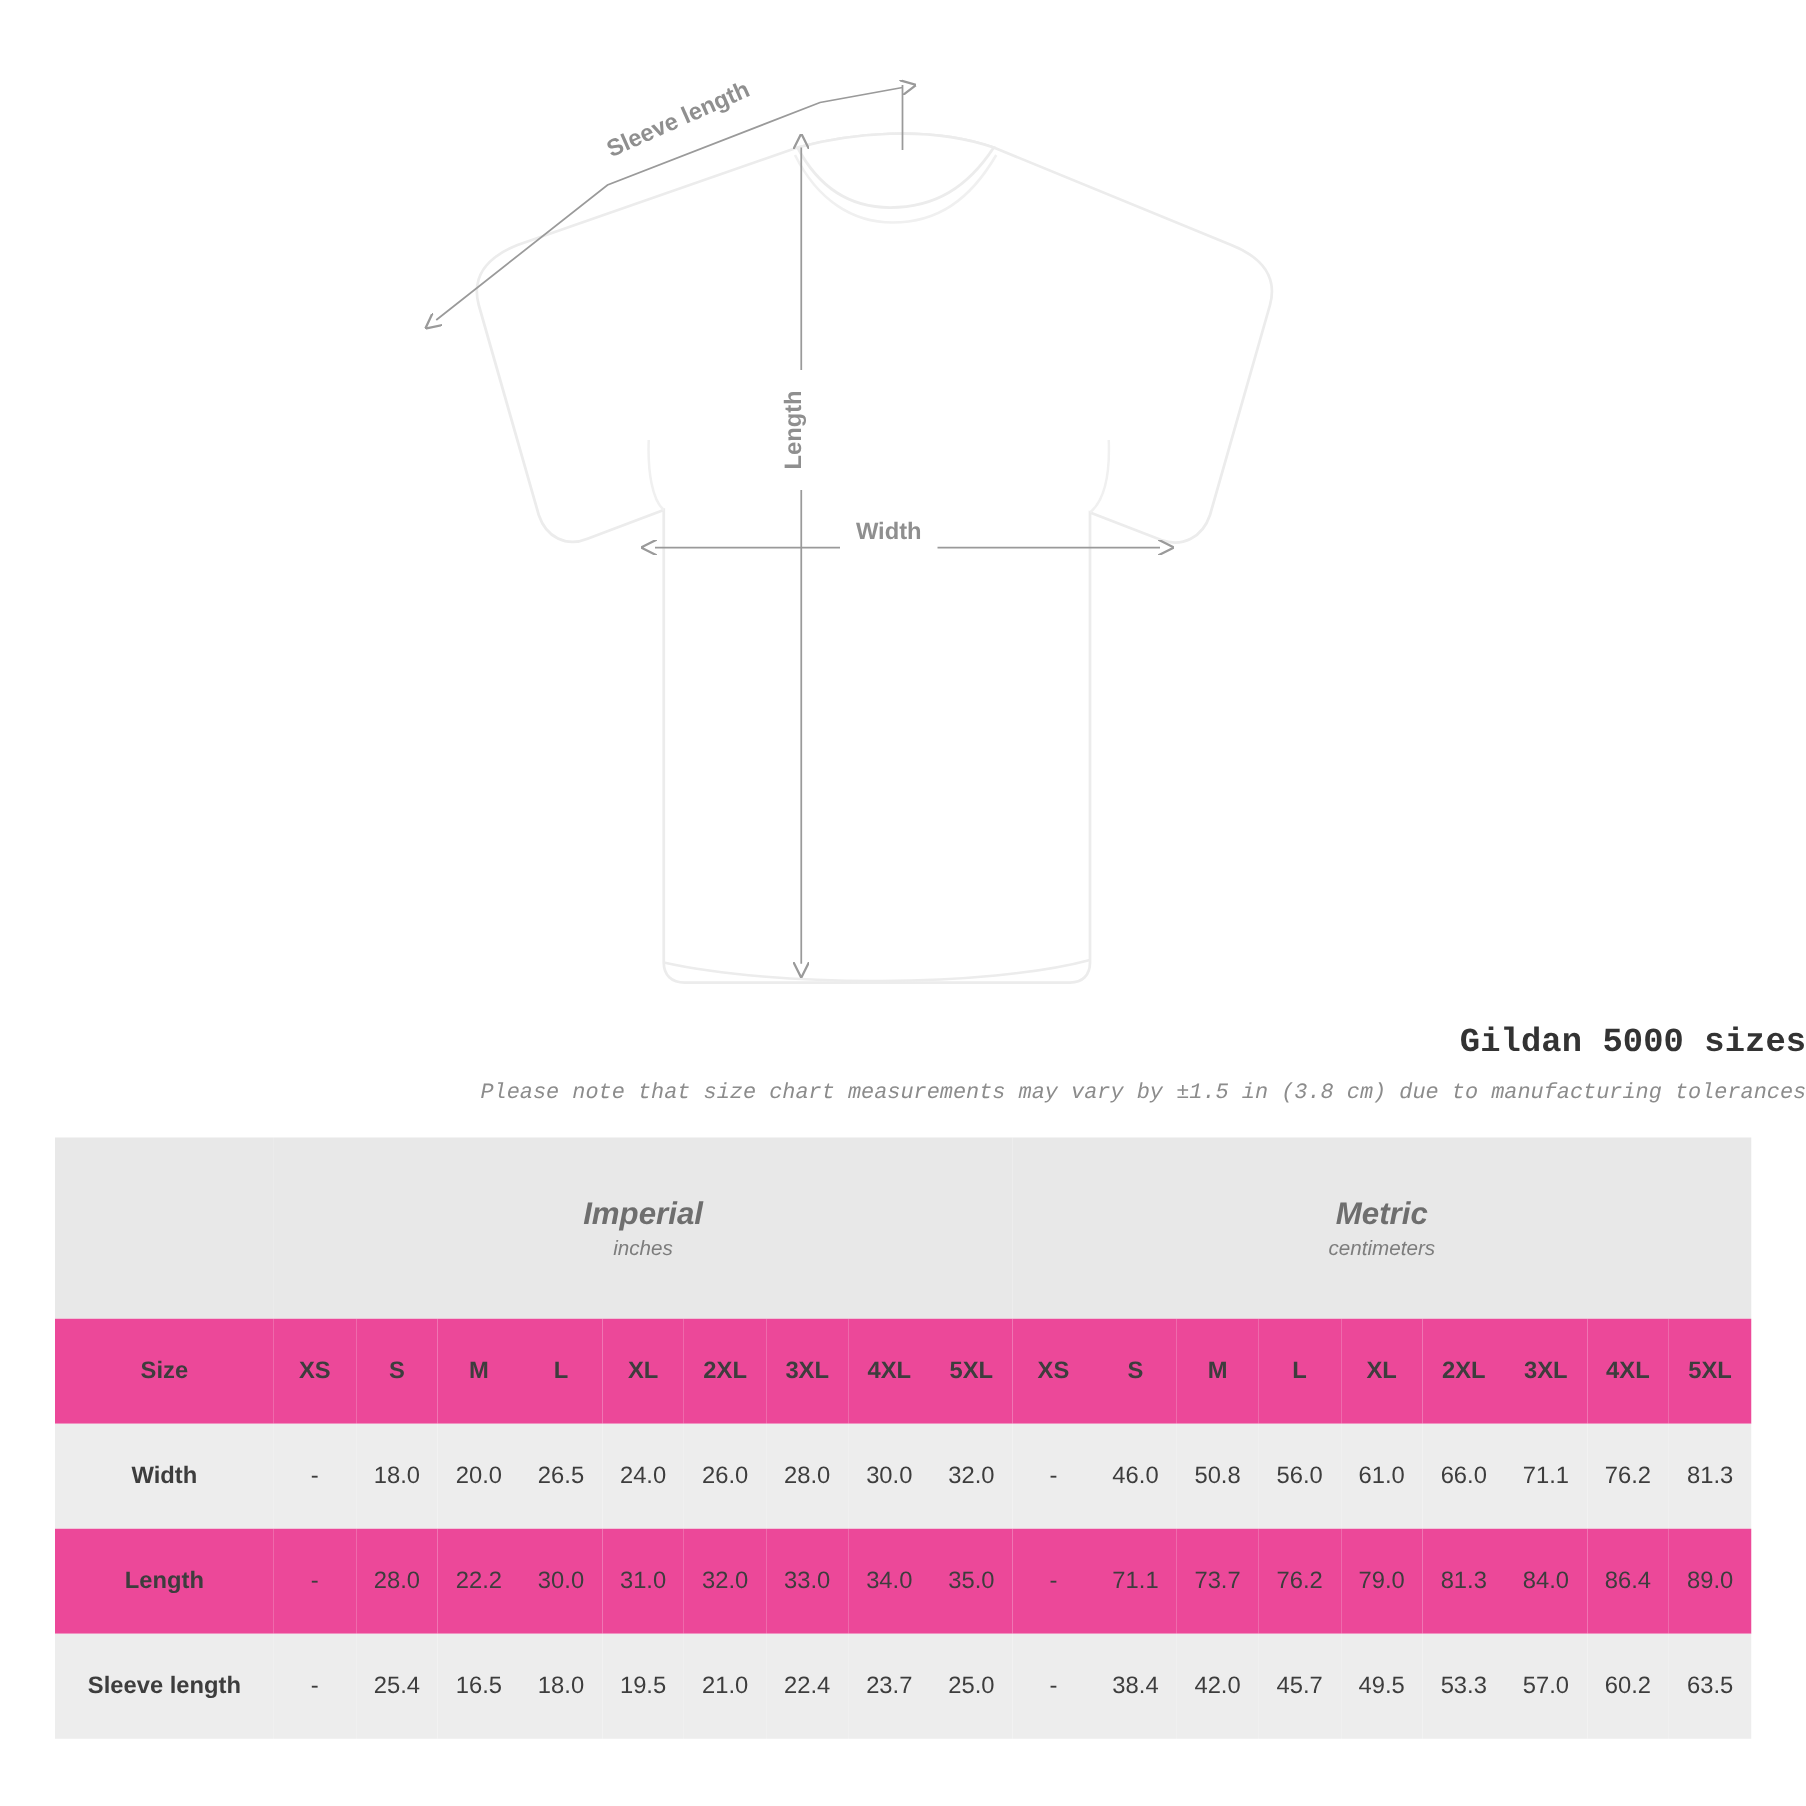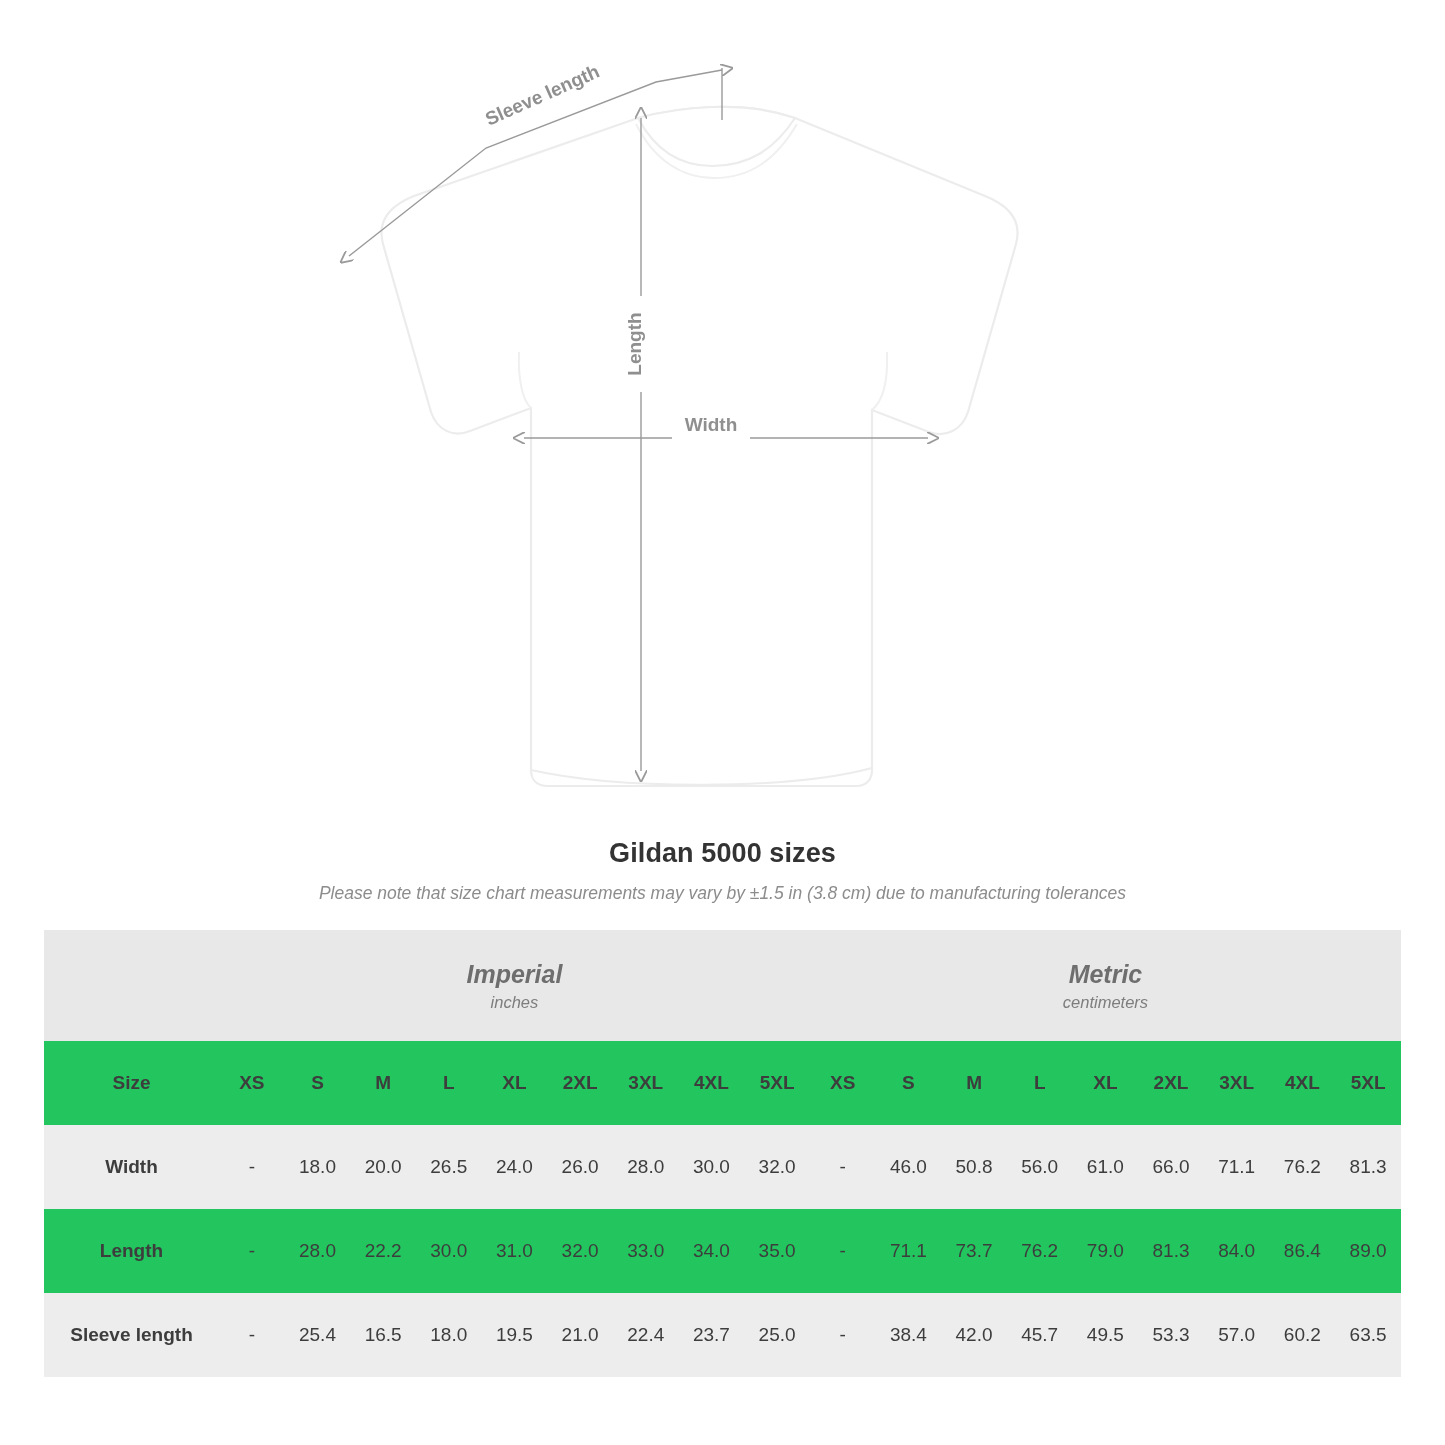"Gildan 5000 sizes" .title-block { font-family: none -> Liberation Mono, monospace; margin-top: 18px -> none; text-align: center -> right }
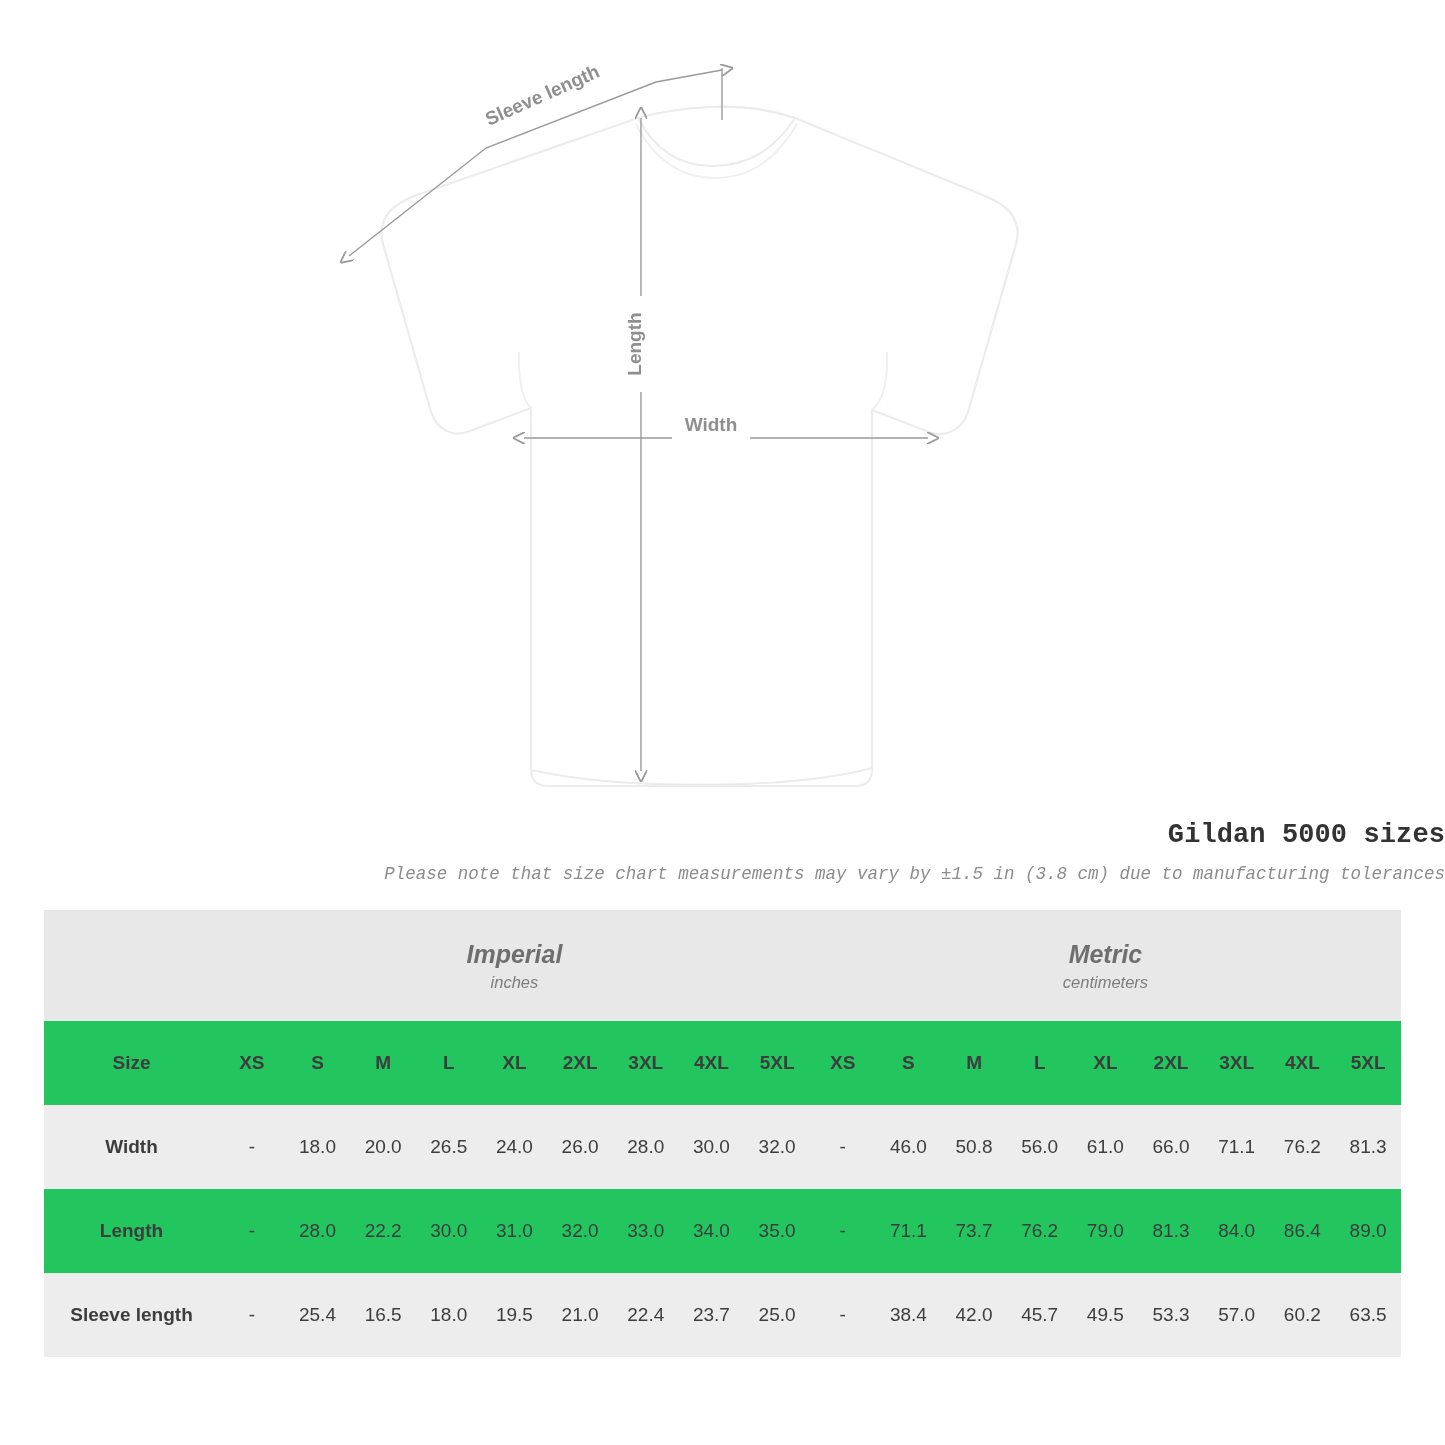"Imperial" .unit-head td { height: 111px -> 145px }
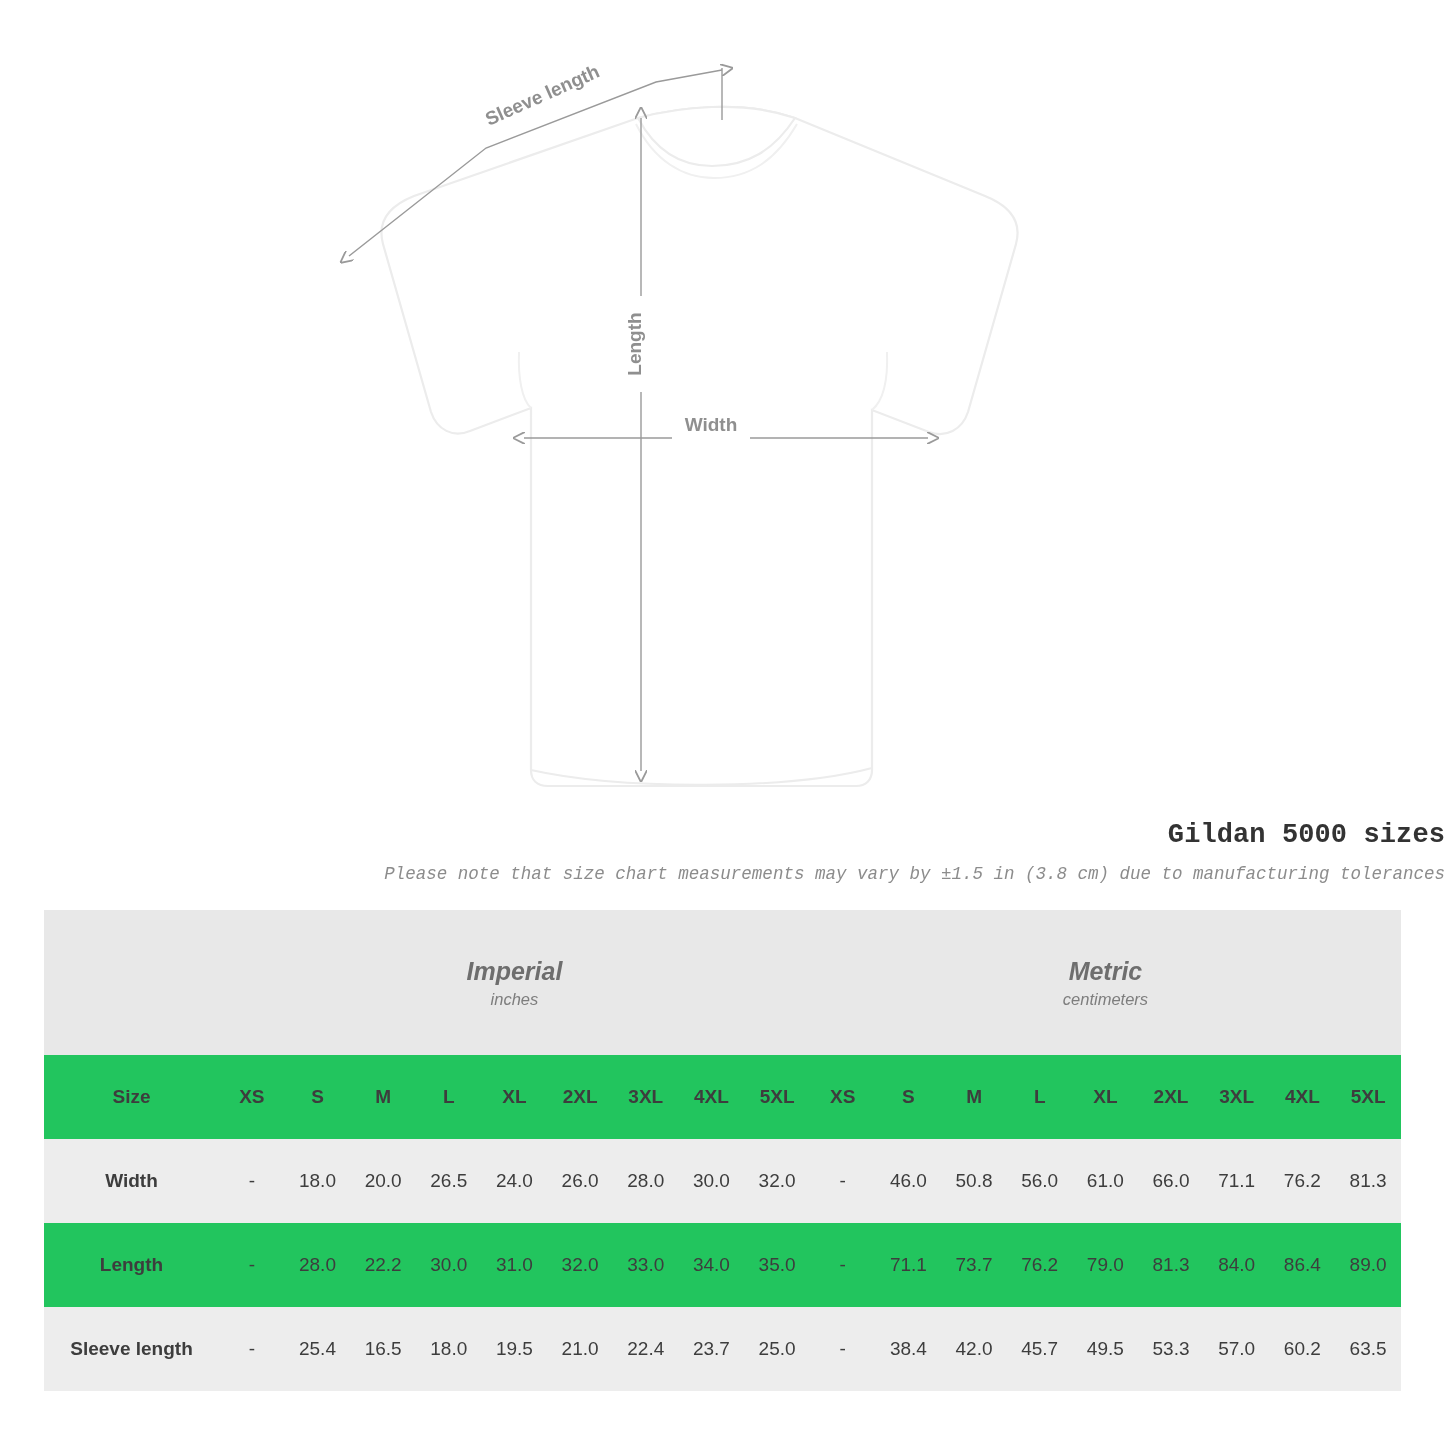"Size" tr.band td { background: #22c55e -> #ec4899 }
